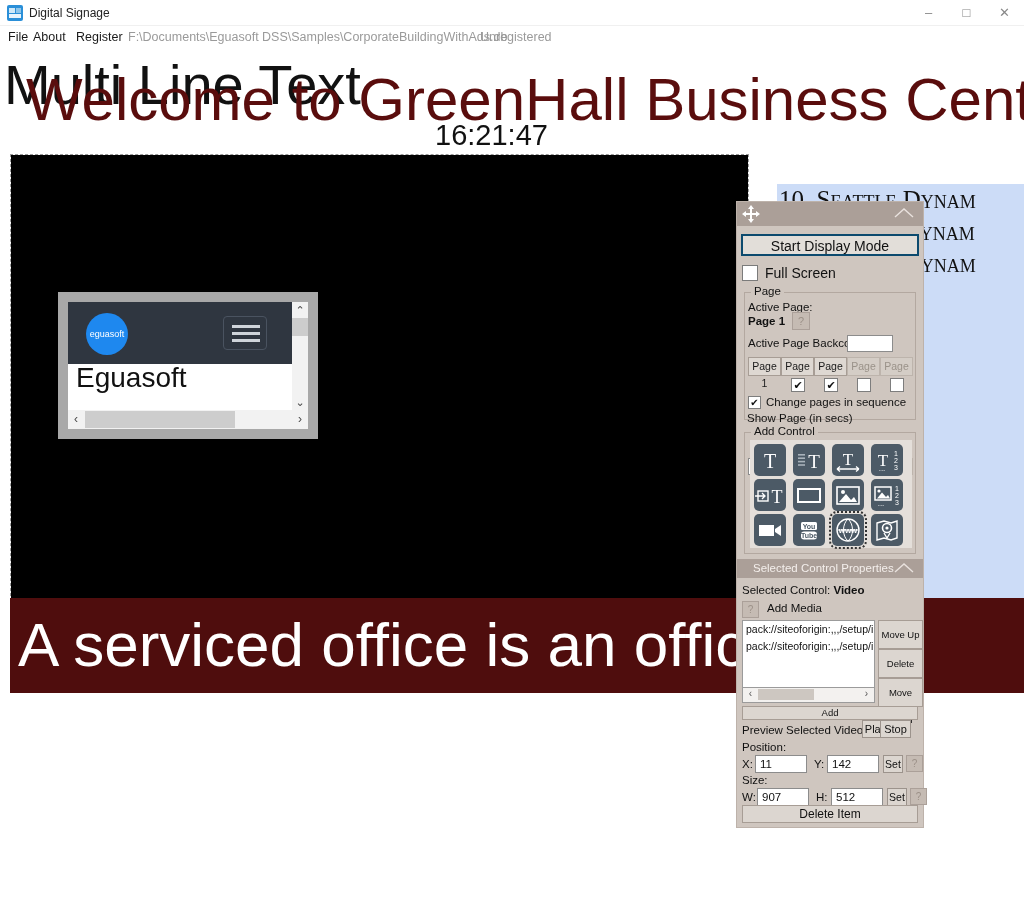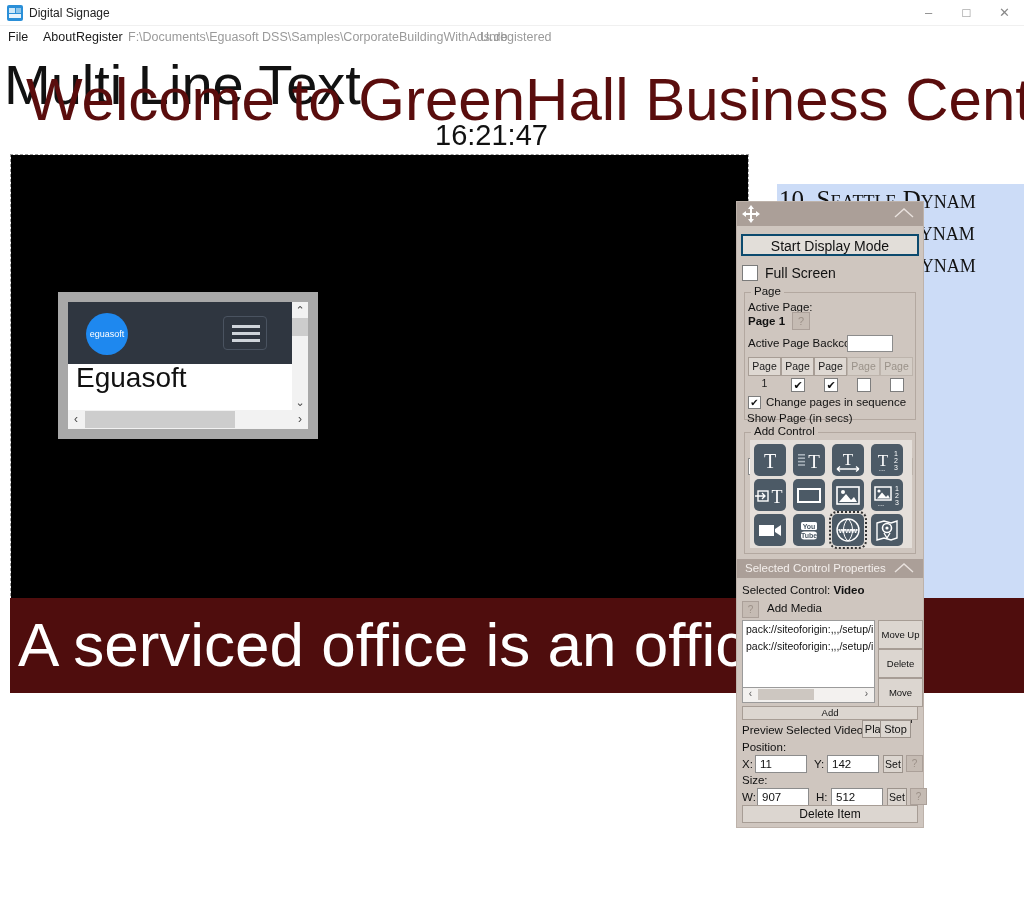"About" #m-about { left: 43px -> 33px }
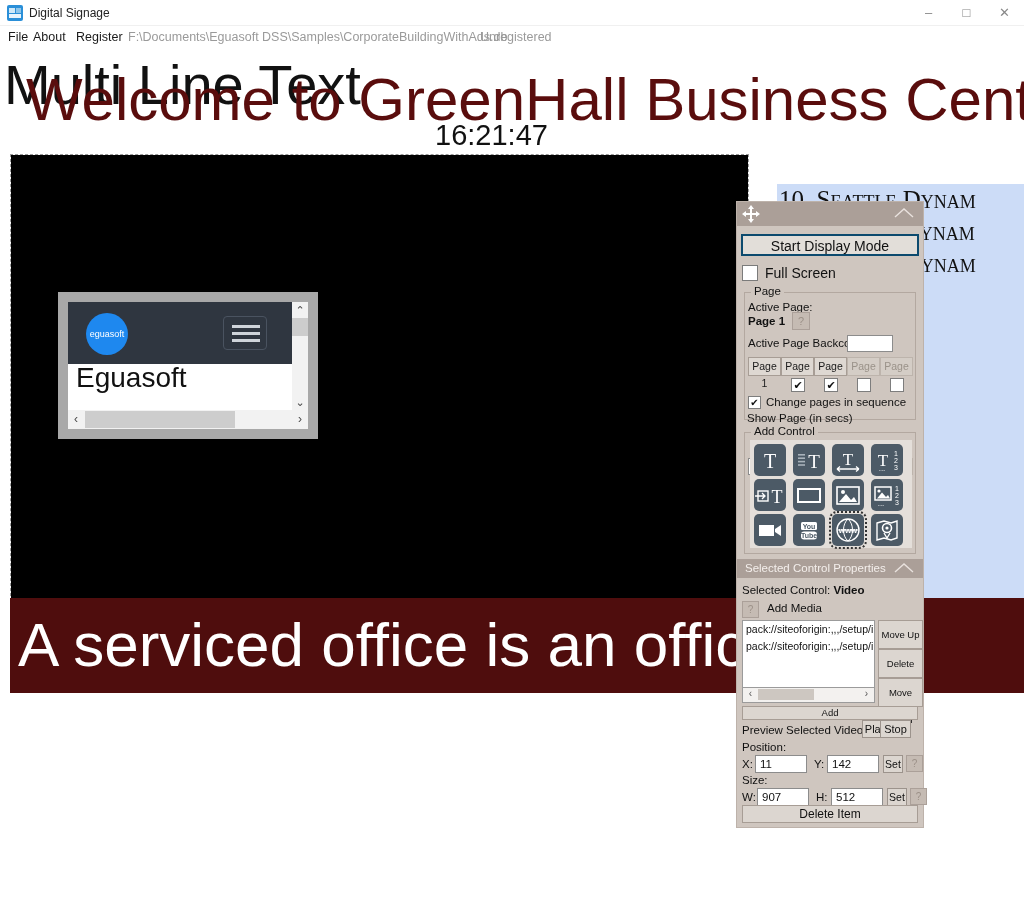"Selected Control Properties" #scp-header { padding-left: 8px -> 16px }
